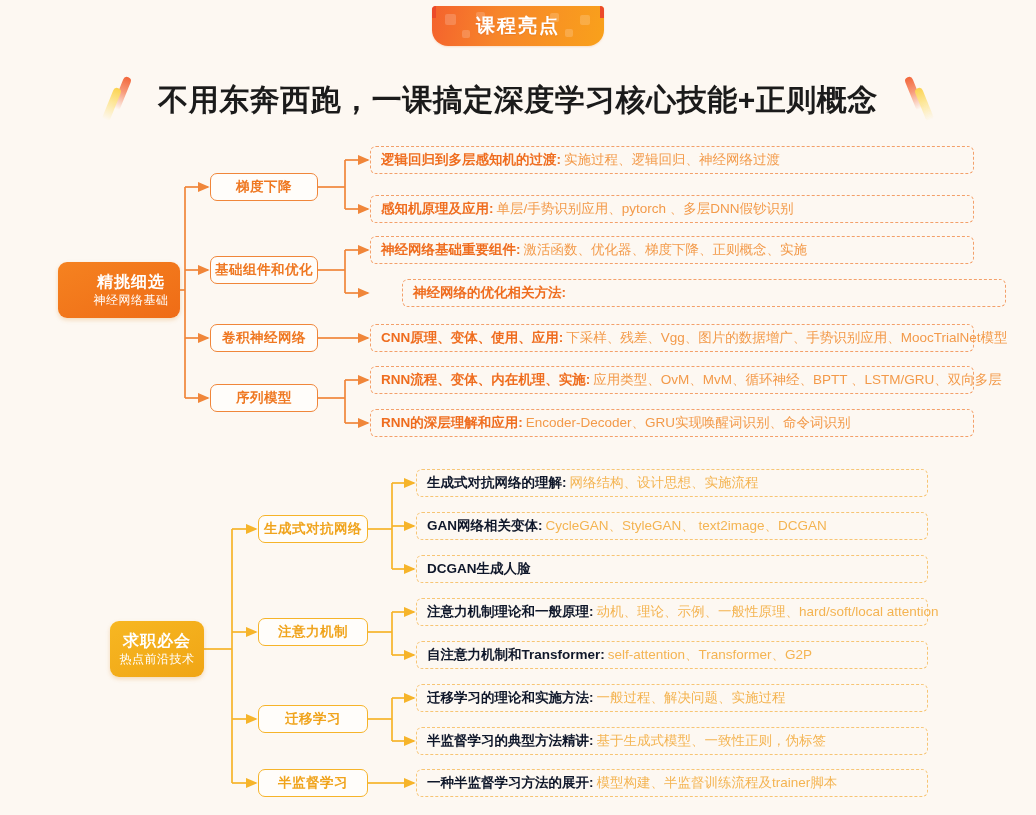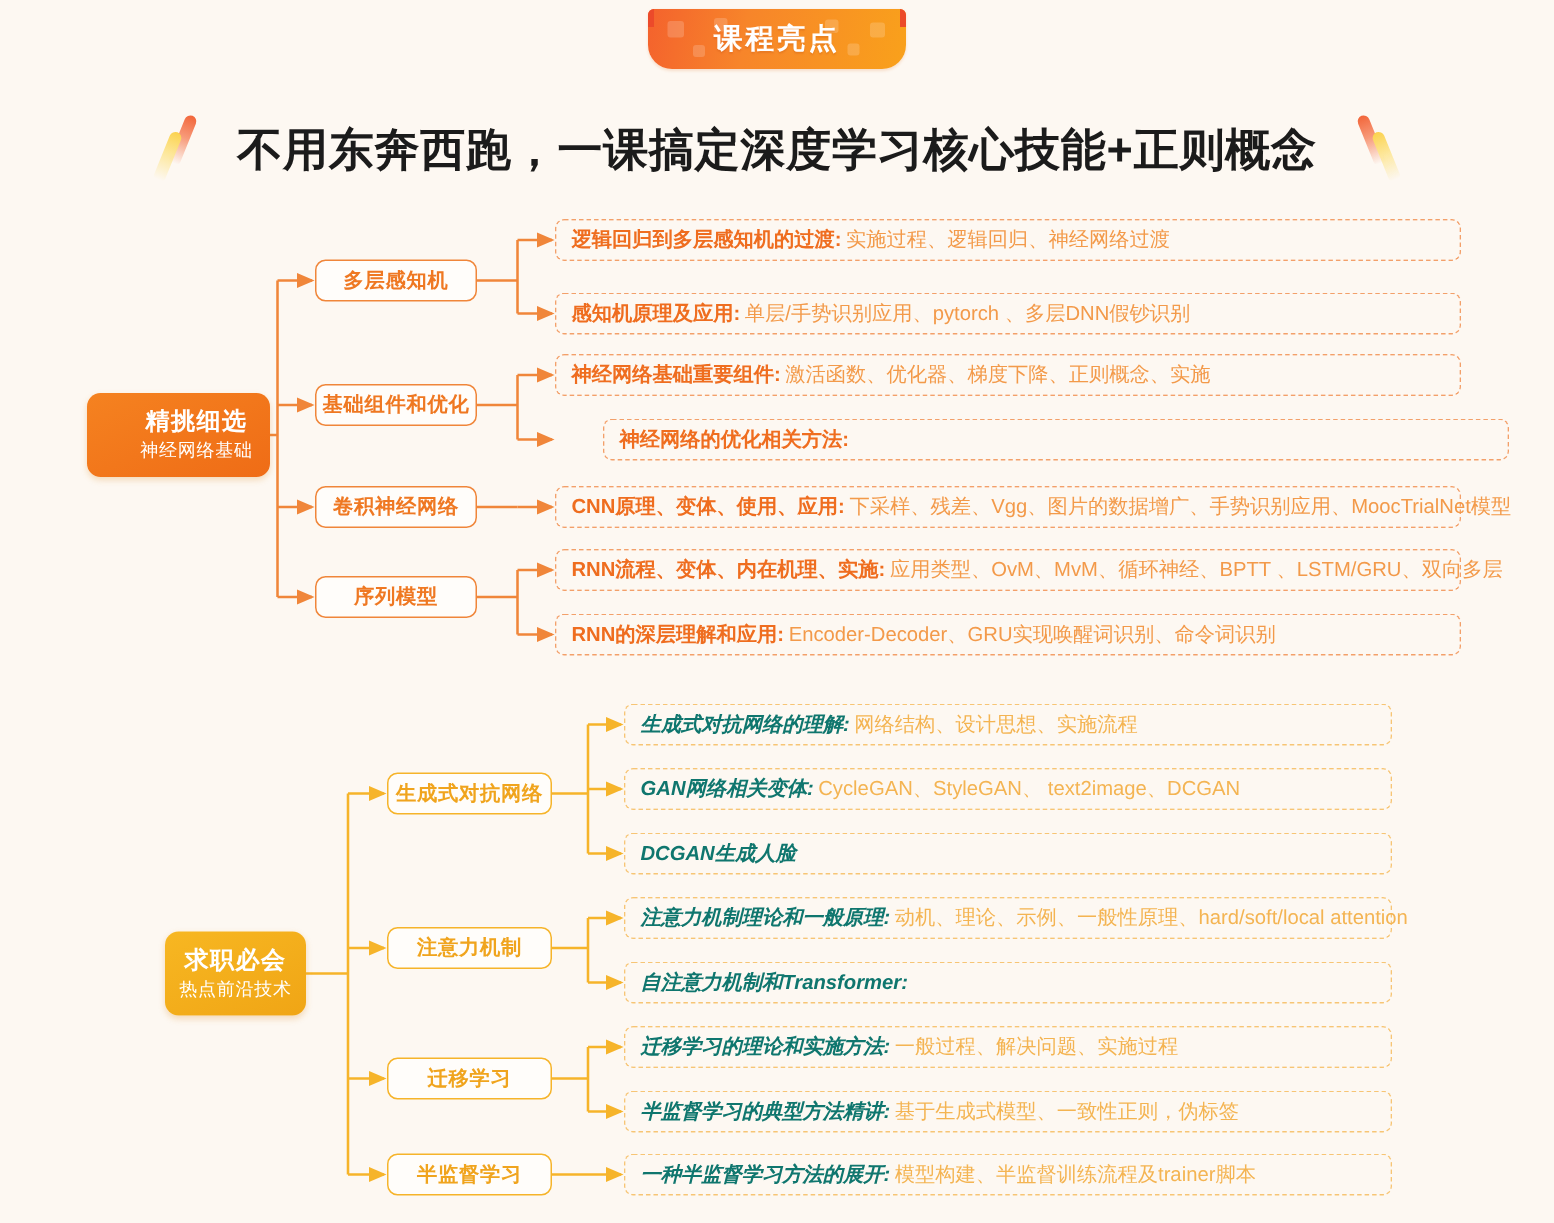"多层感知机" div.branch { text: 多层感知机 -> 梯度下降 }
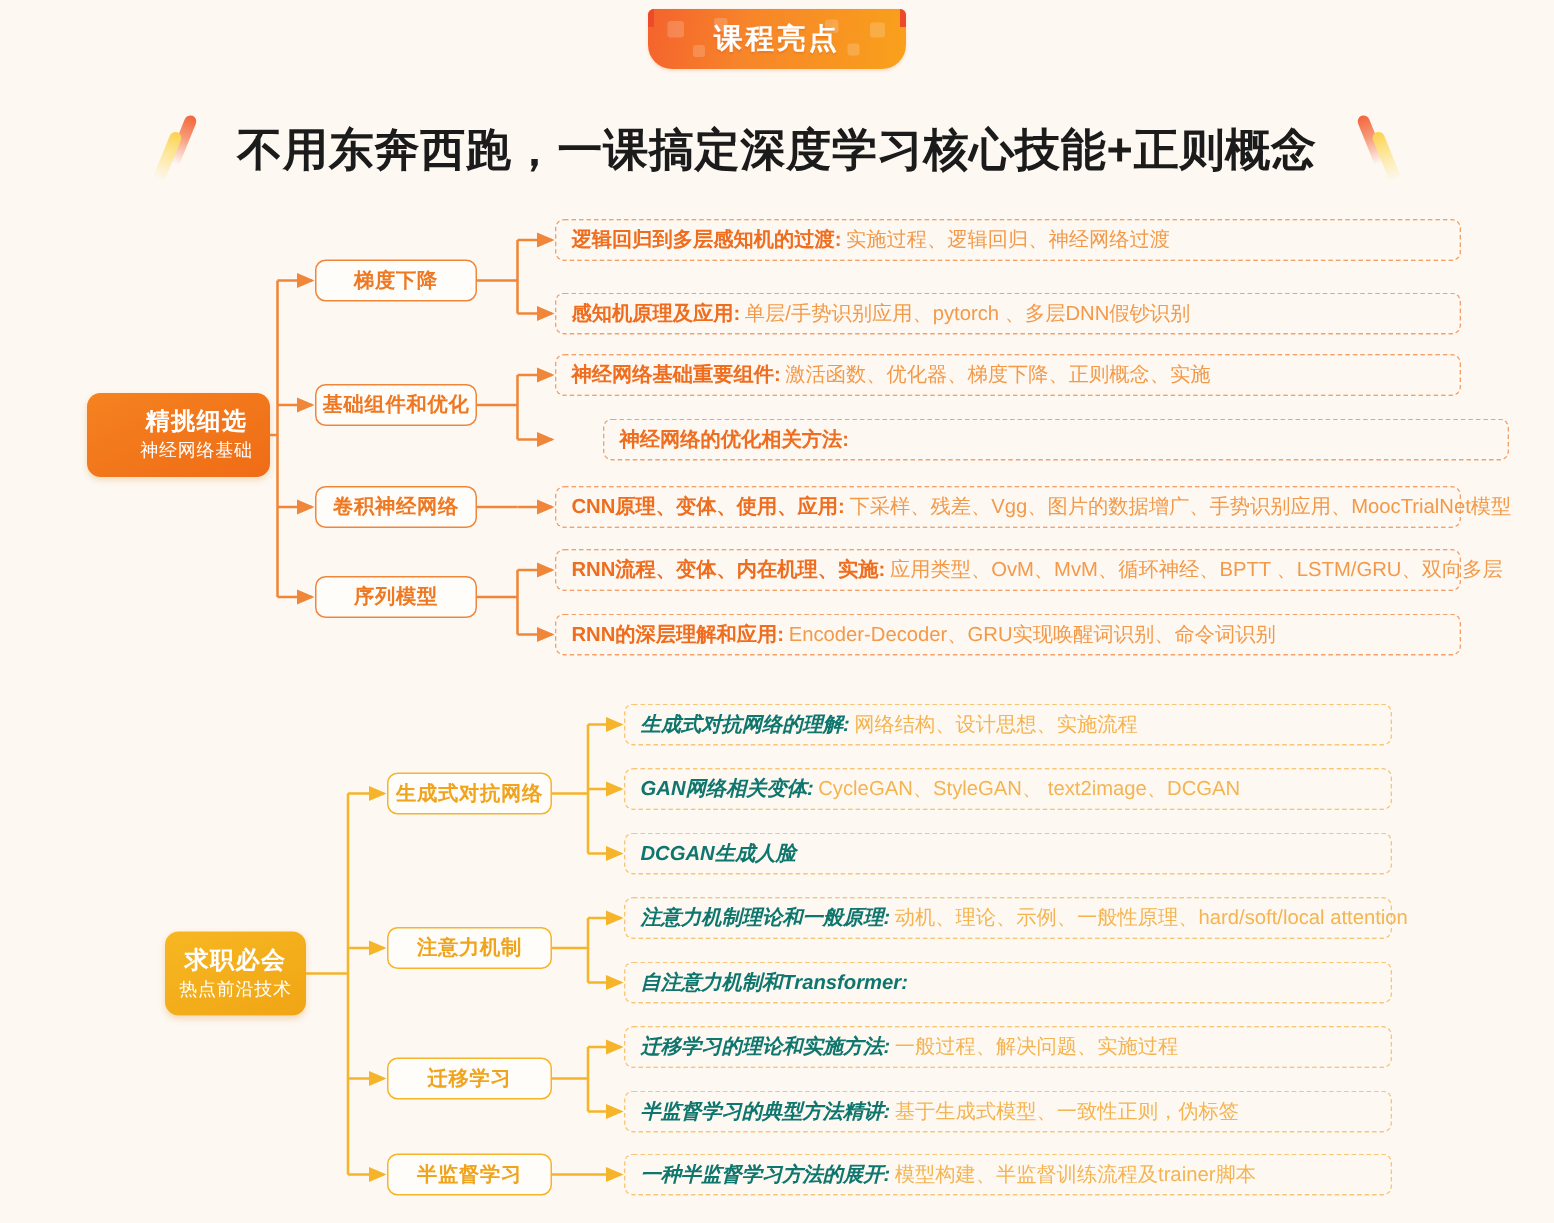"生成式对抗网络的理解:" .leaf.y .k { color: #0f766e -> #0f172a; font-style: italic -> none }
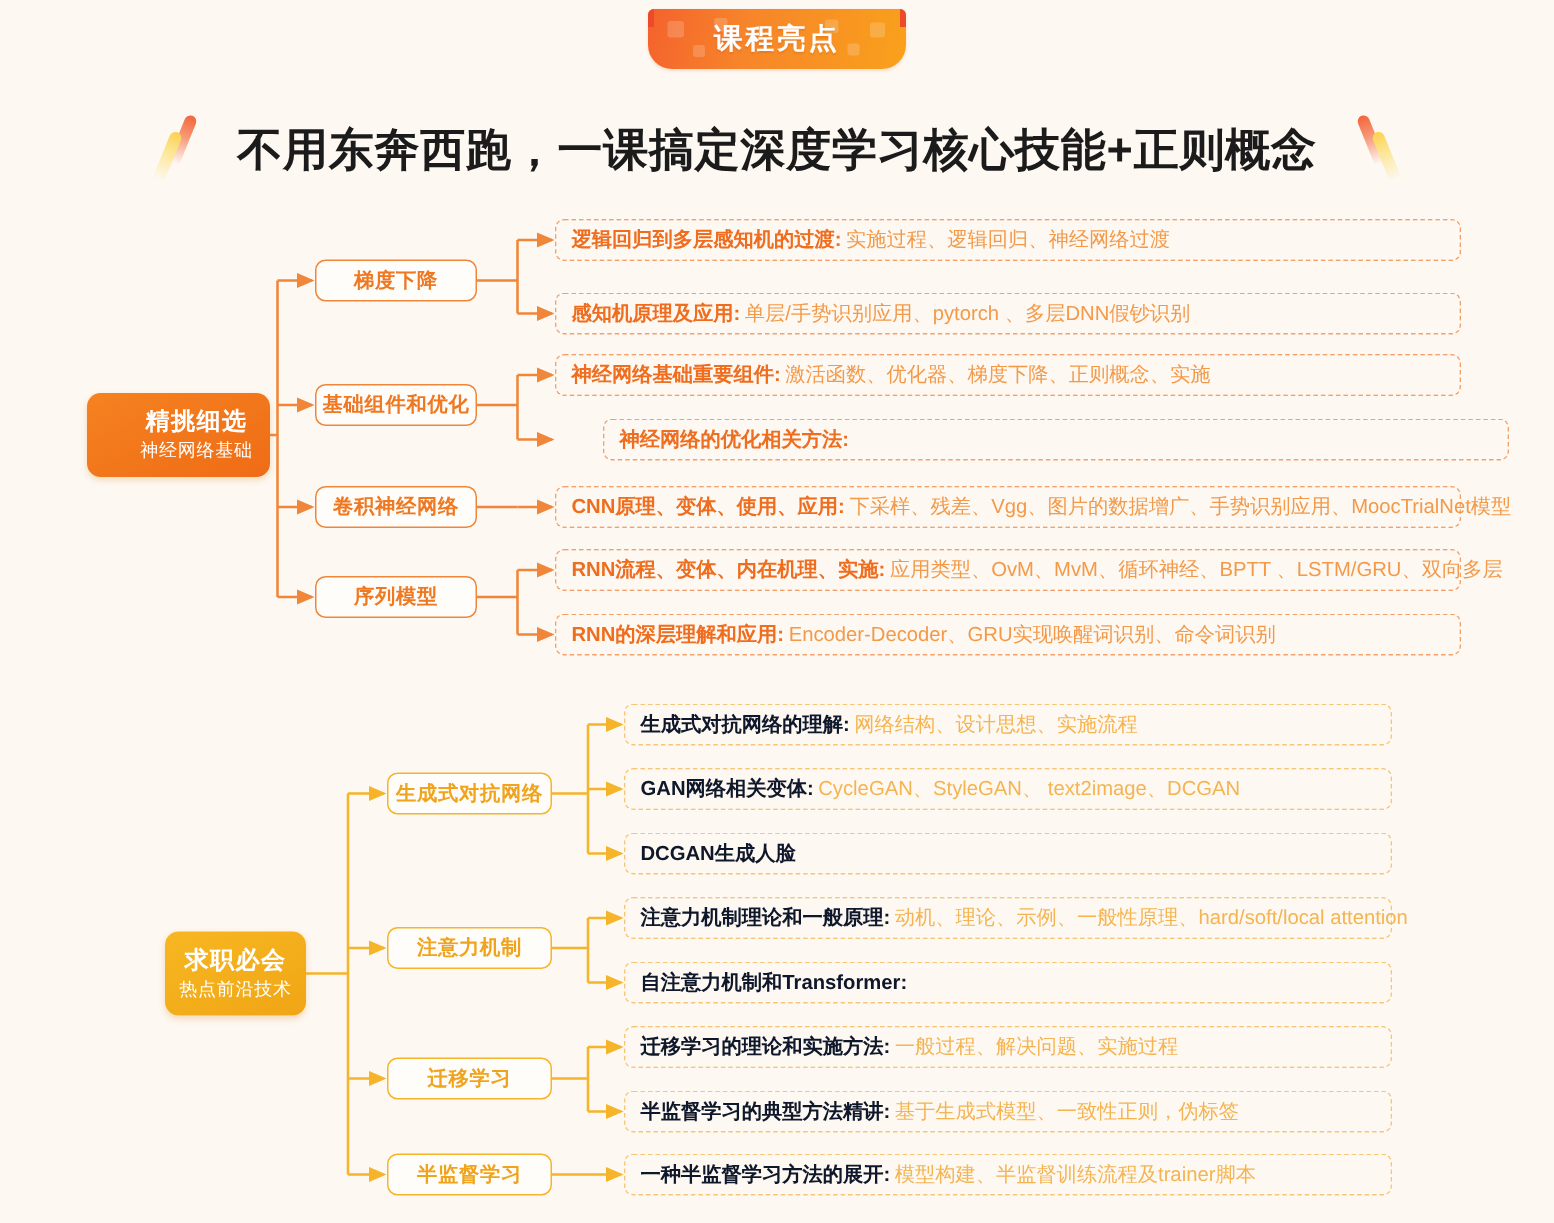"self-attention、Transformer、G2P" span.v { html: none -> <span>self-attention、Transformer、G2P</span> }
